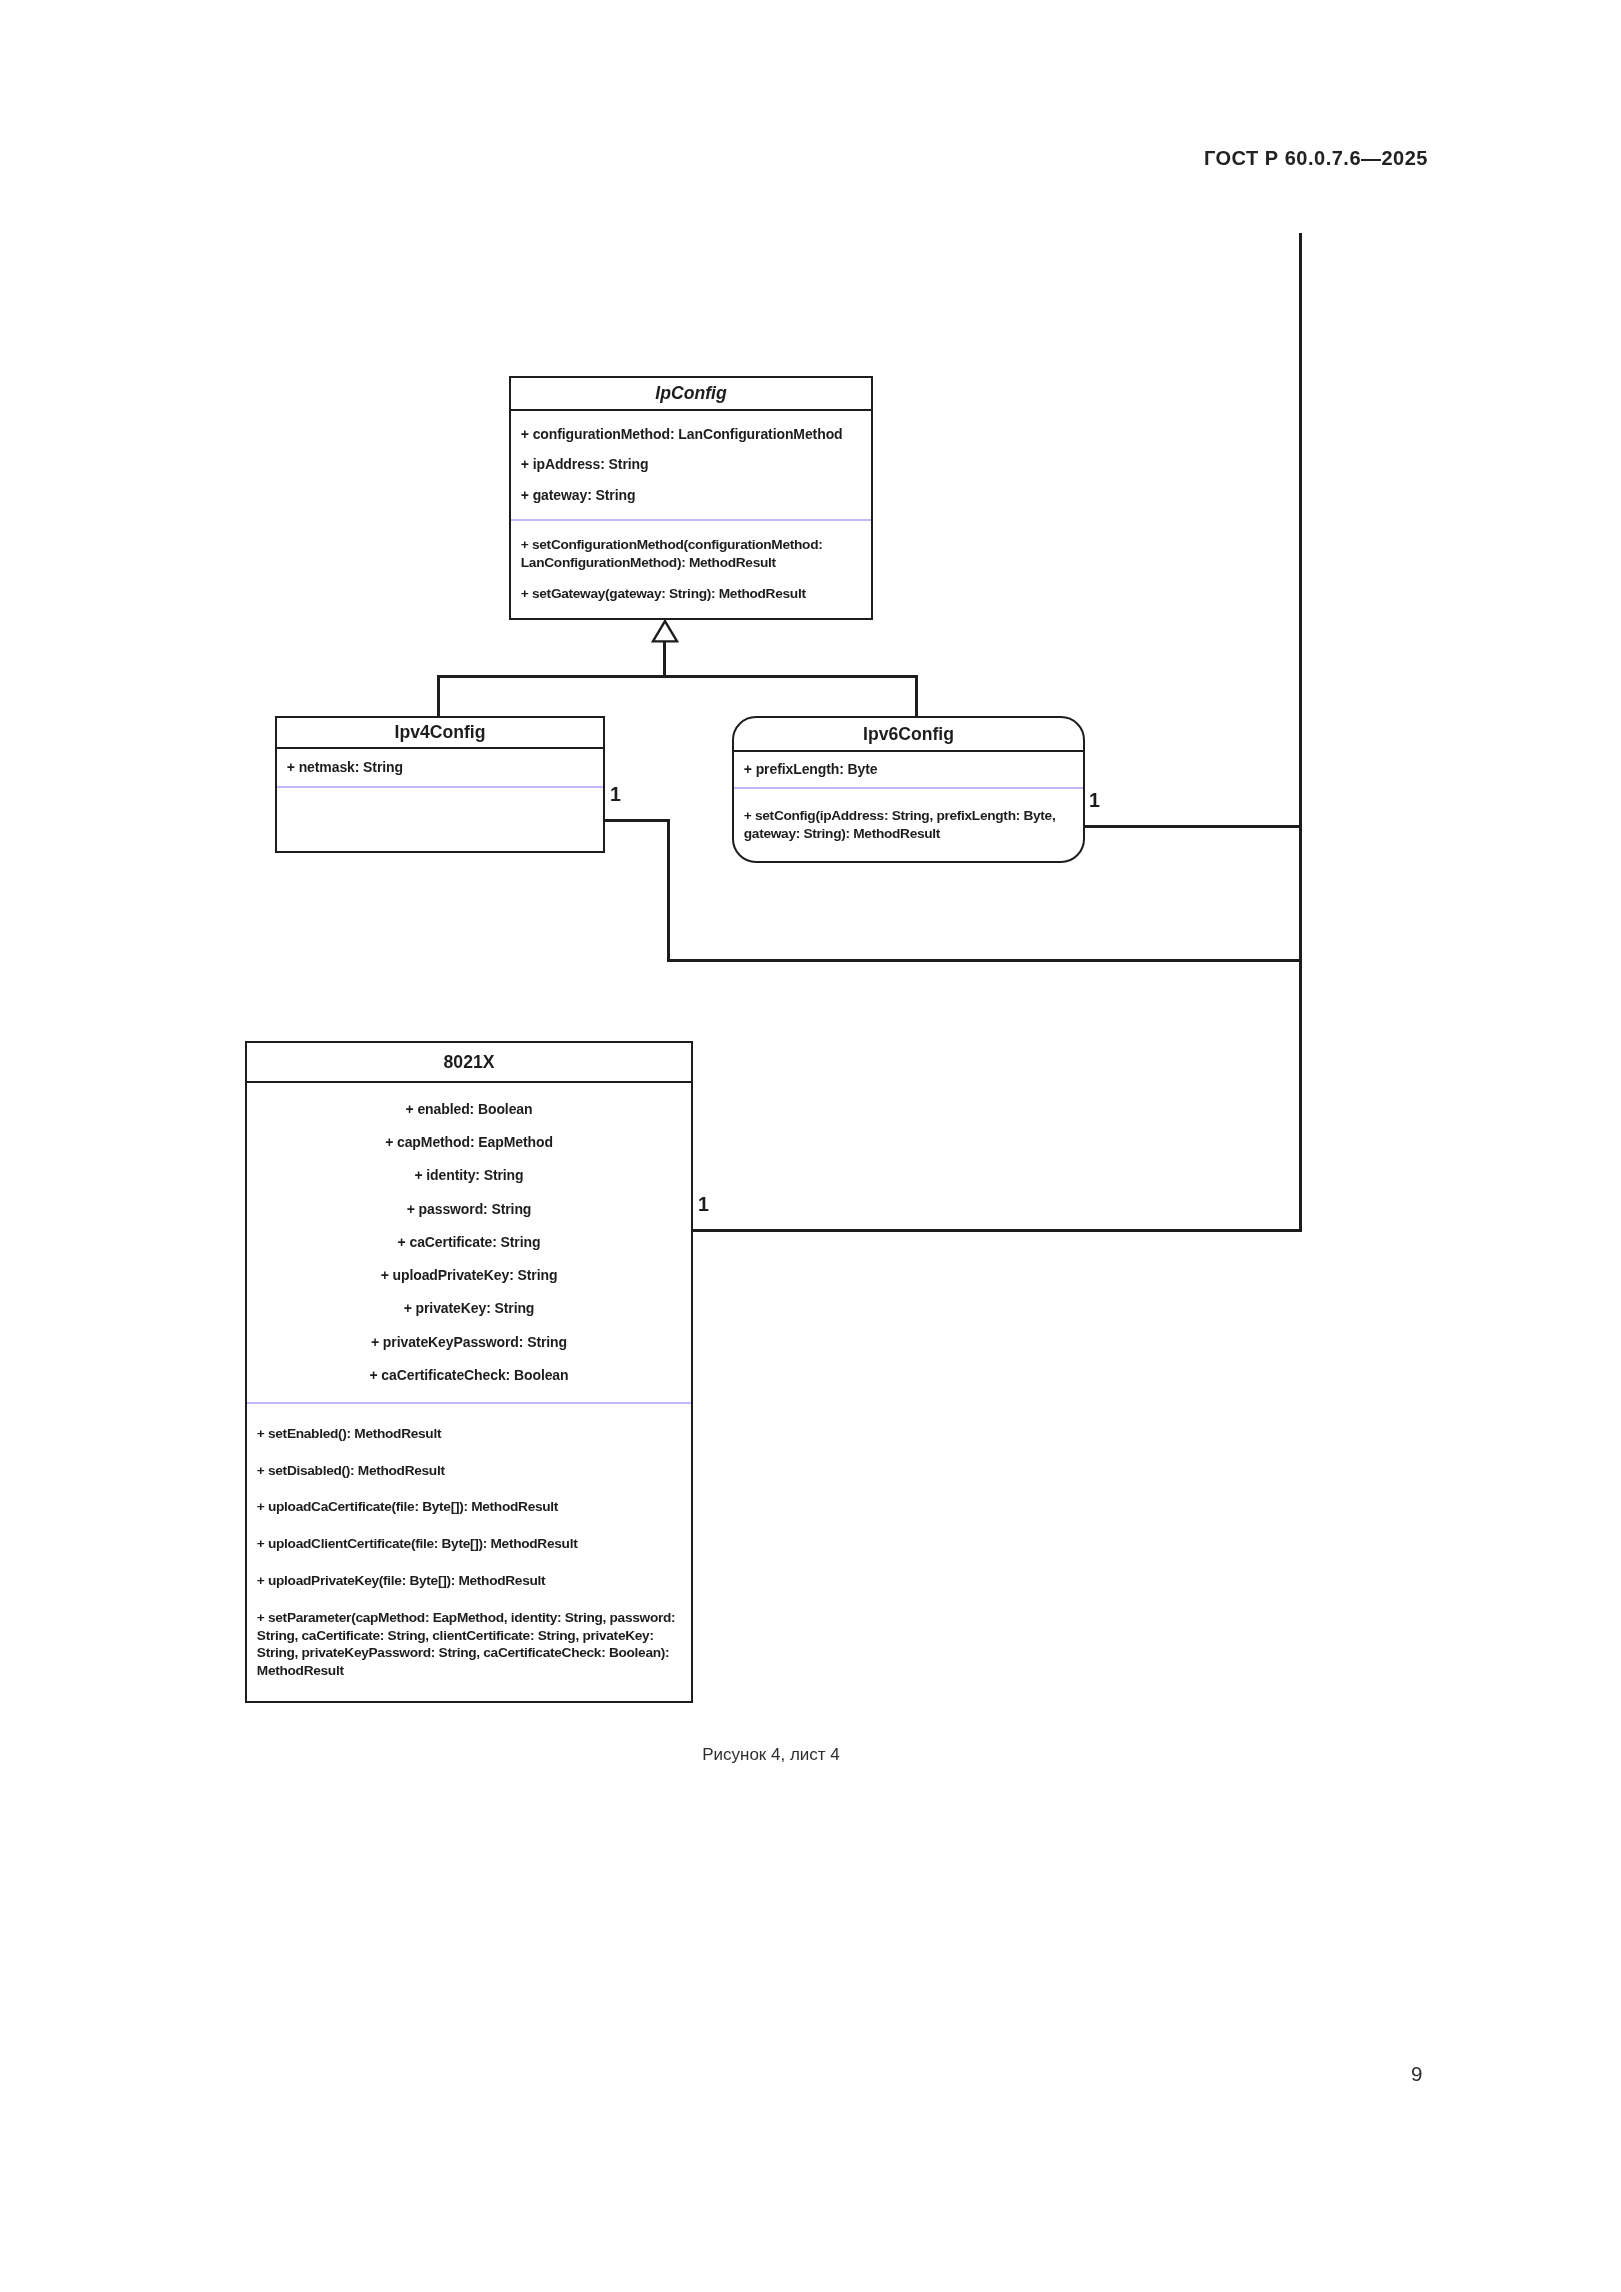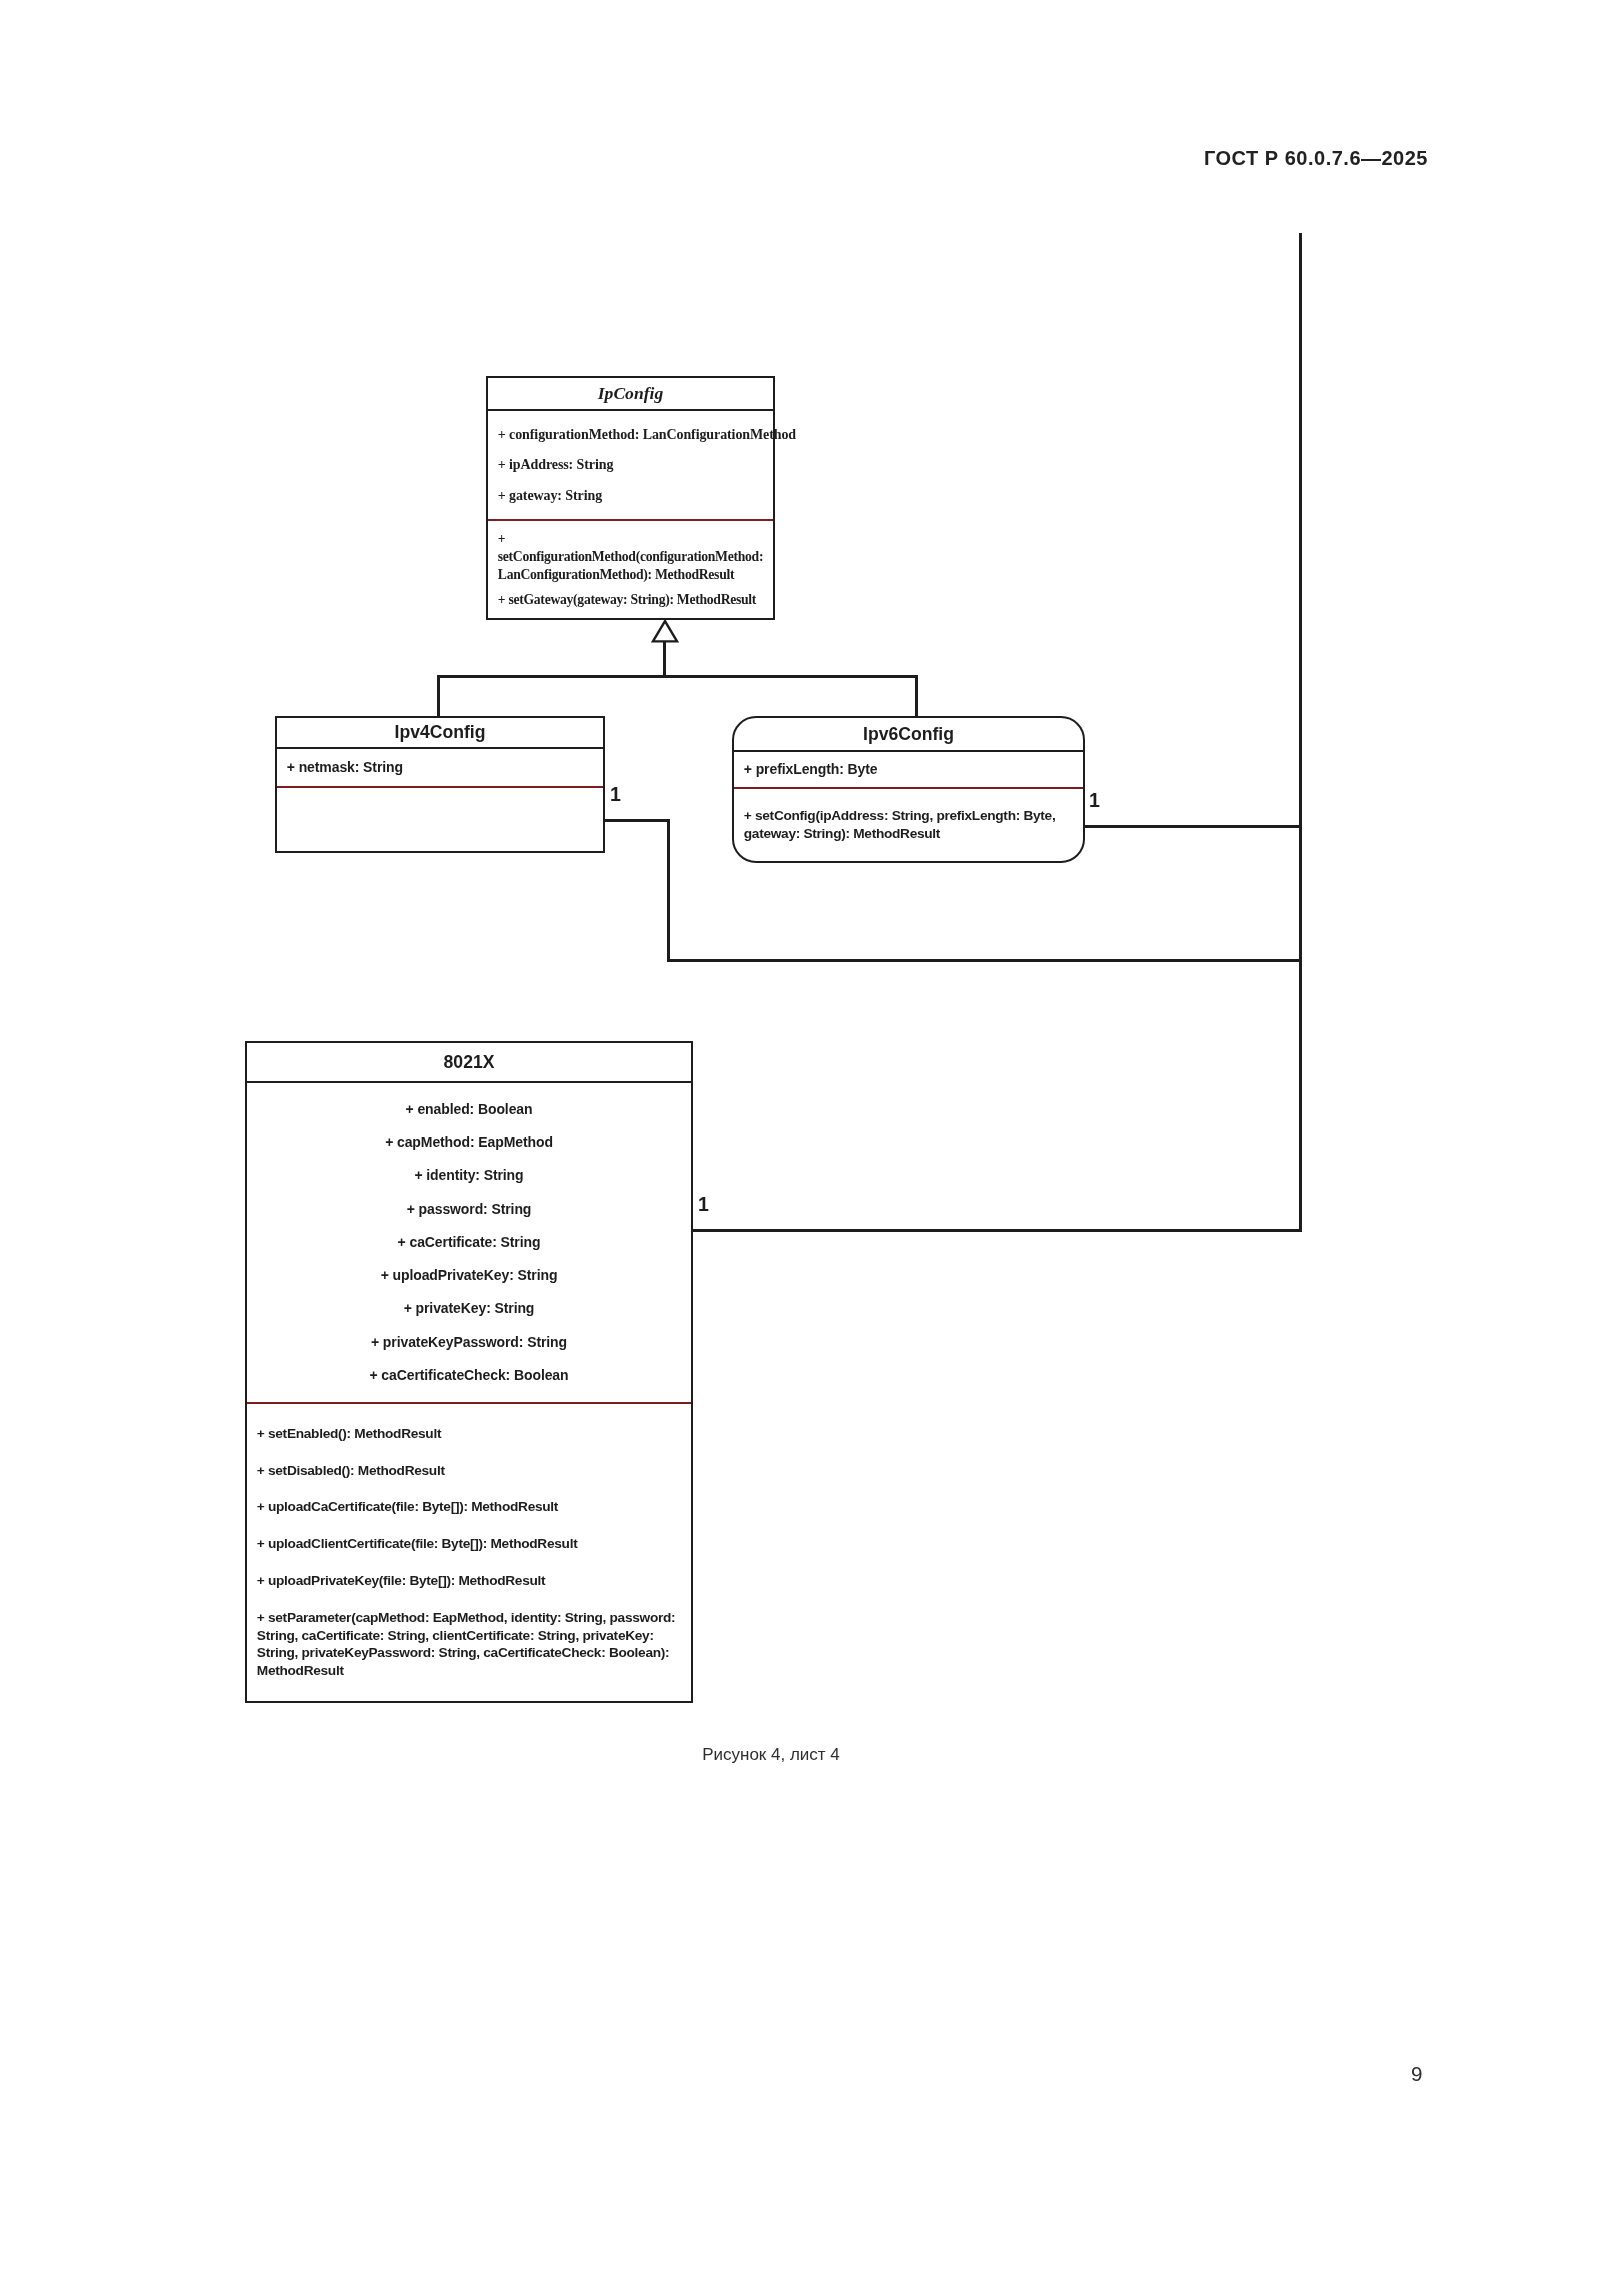"IpConfig" #box-ipconfig { font-family: Liberation Serif, serif -> none; left: 486px -> 509px; width: 289px -> 364px }
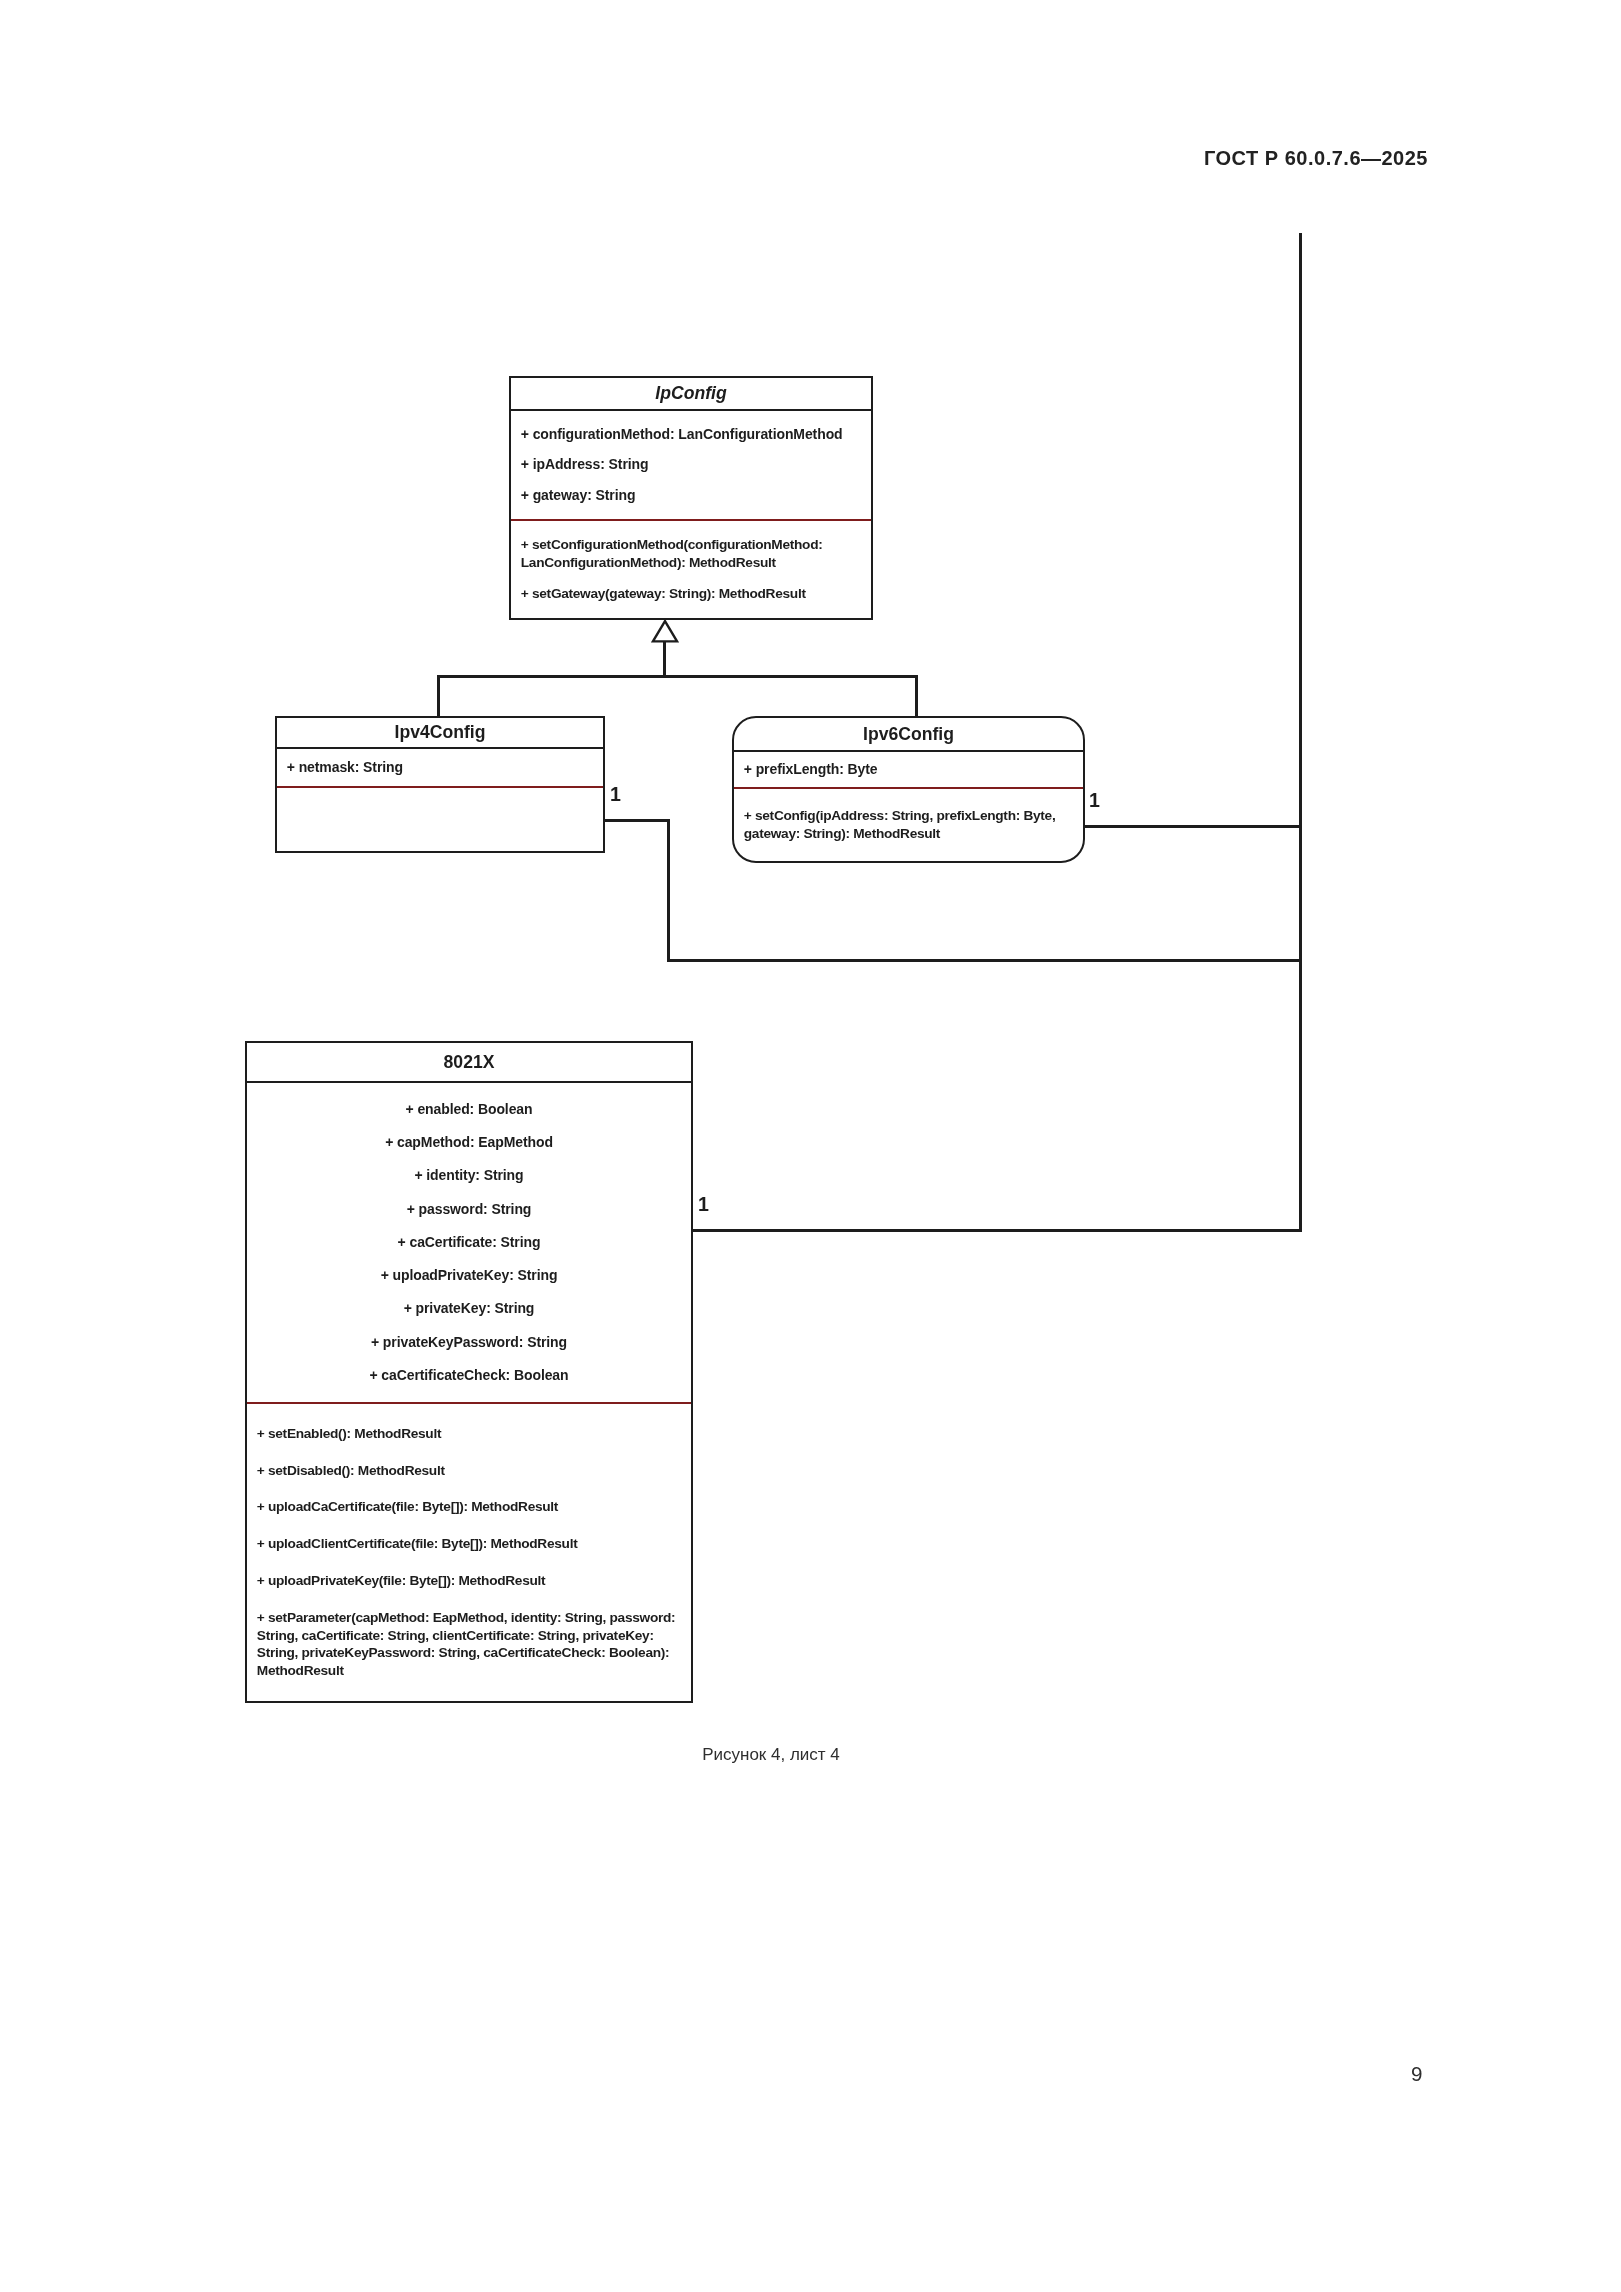"+ configurationMethod:" .uml-attrs { border-bottom: 2px solid #7f1d1d -> 2px solid #c4b5fd }
